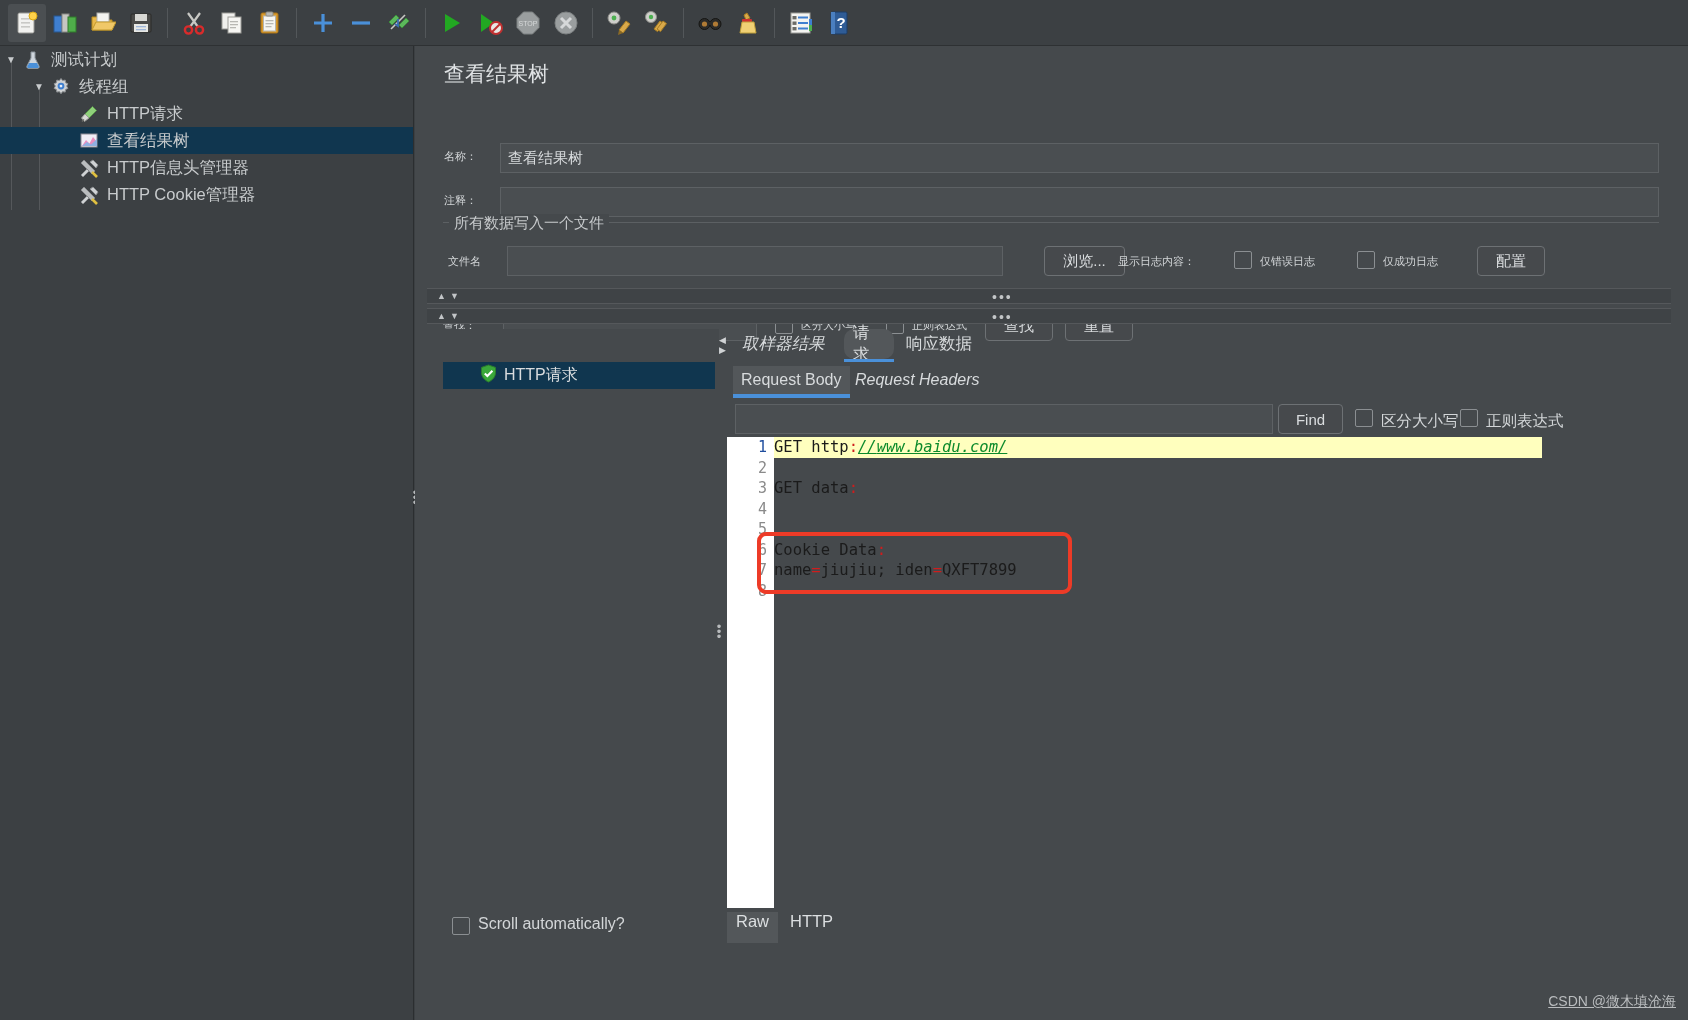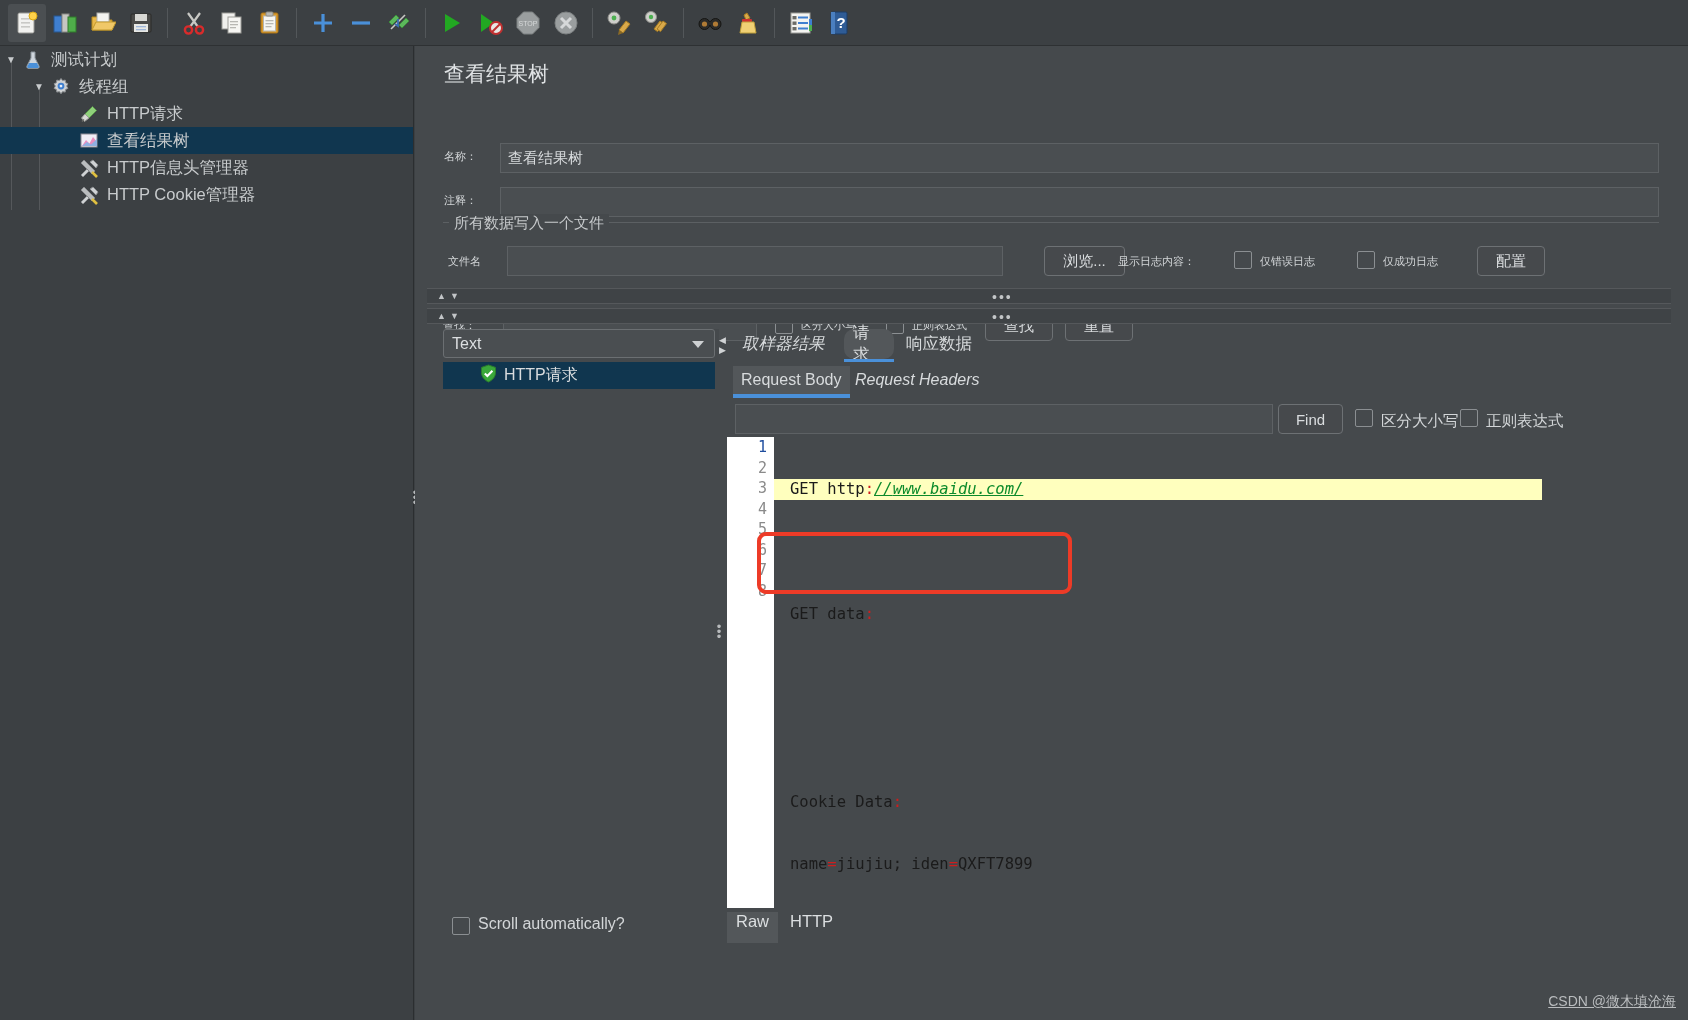"Text" div { html: <div> <span>Text</span> <span></span> </div> -> none }
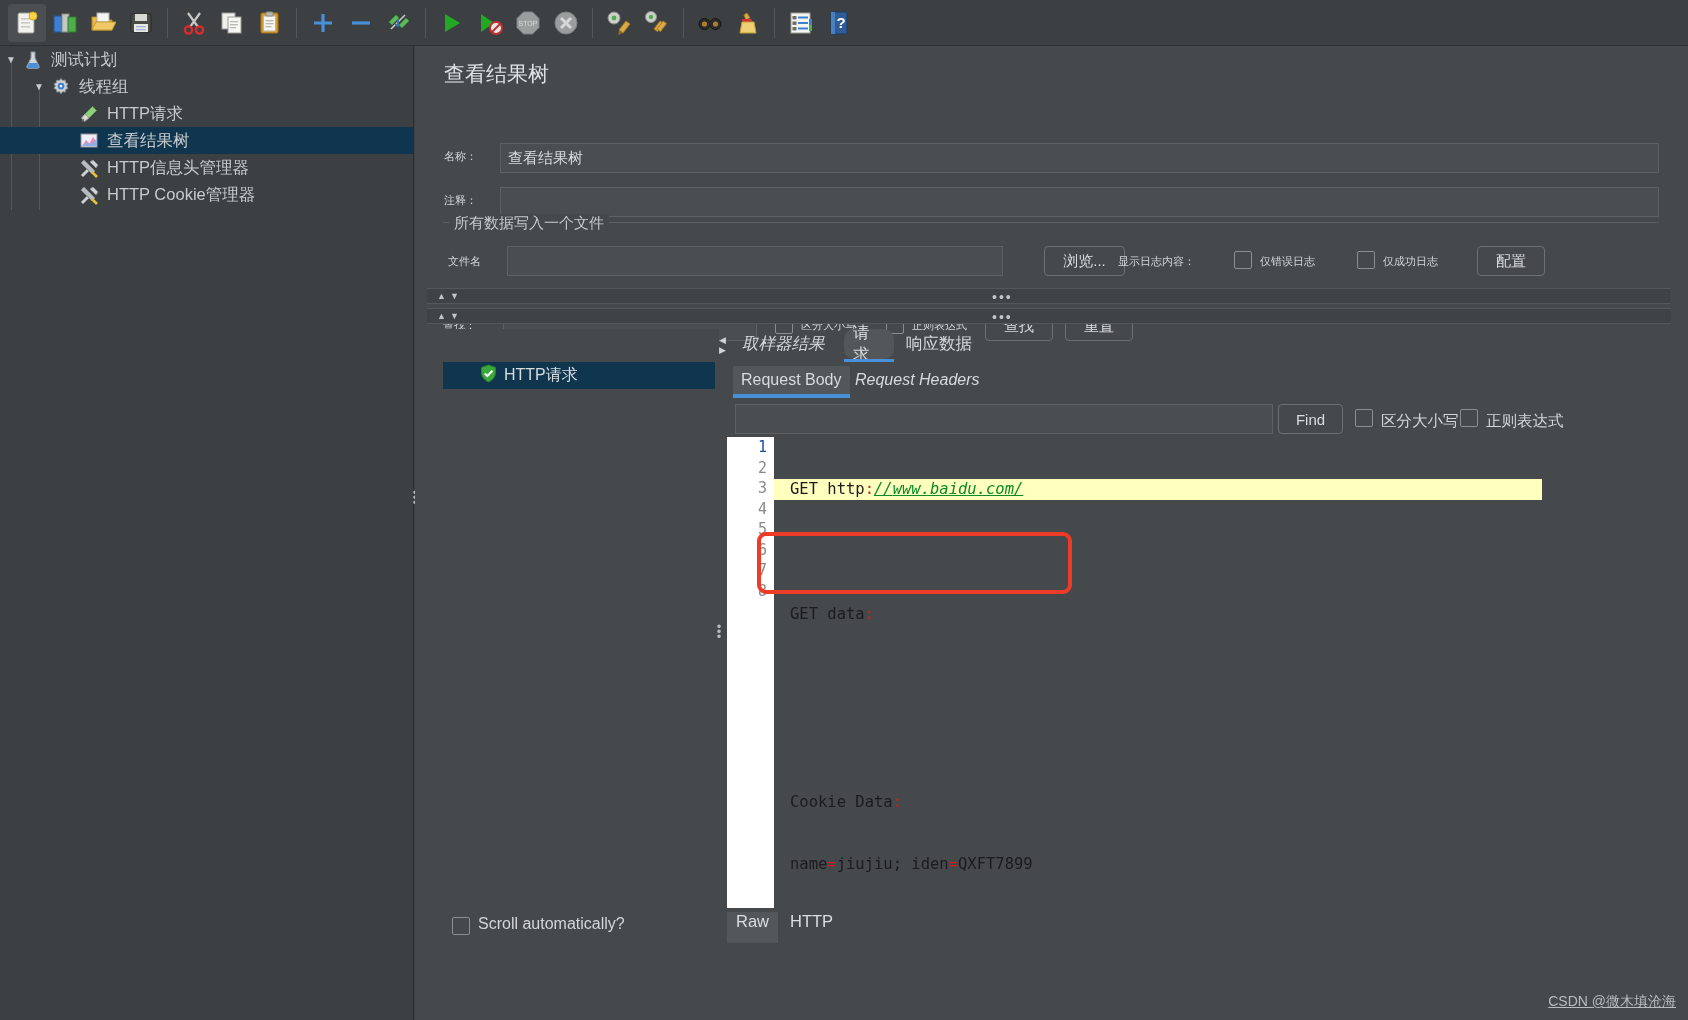"GET http://www.baidu.com/" .cline { margin-top: 42px -> none; padding-left: 16px -> 0 }
